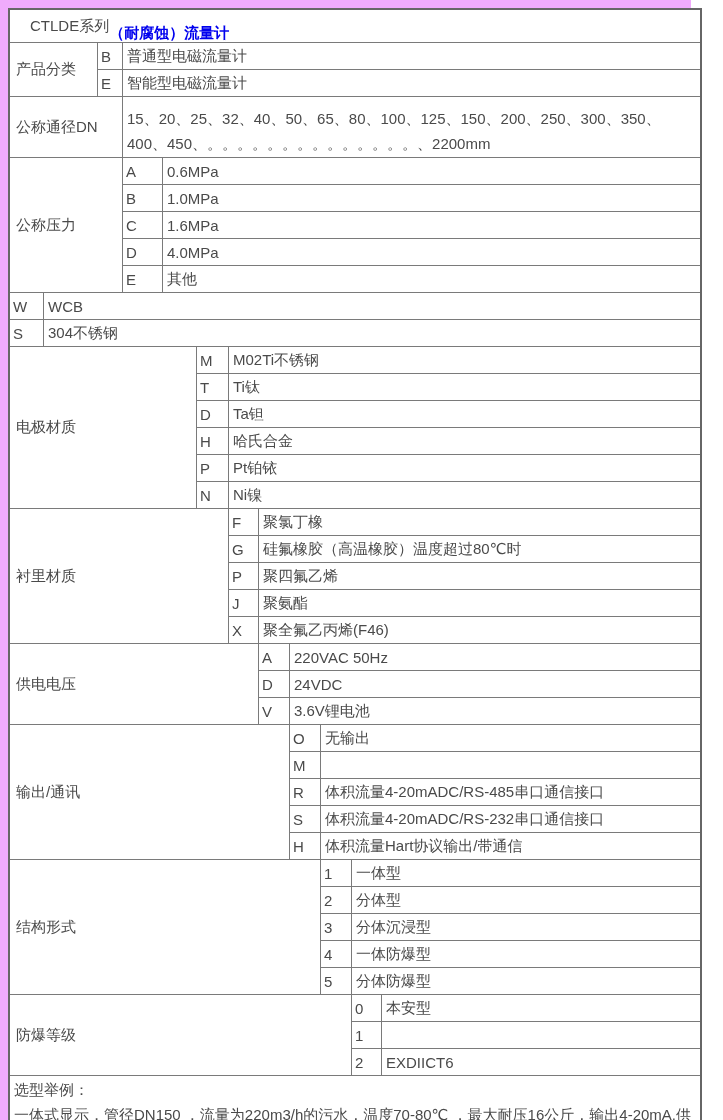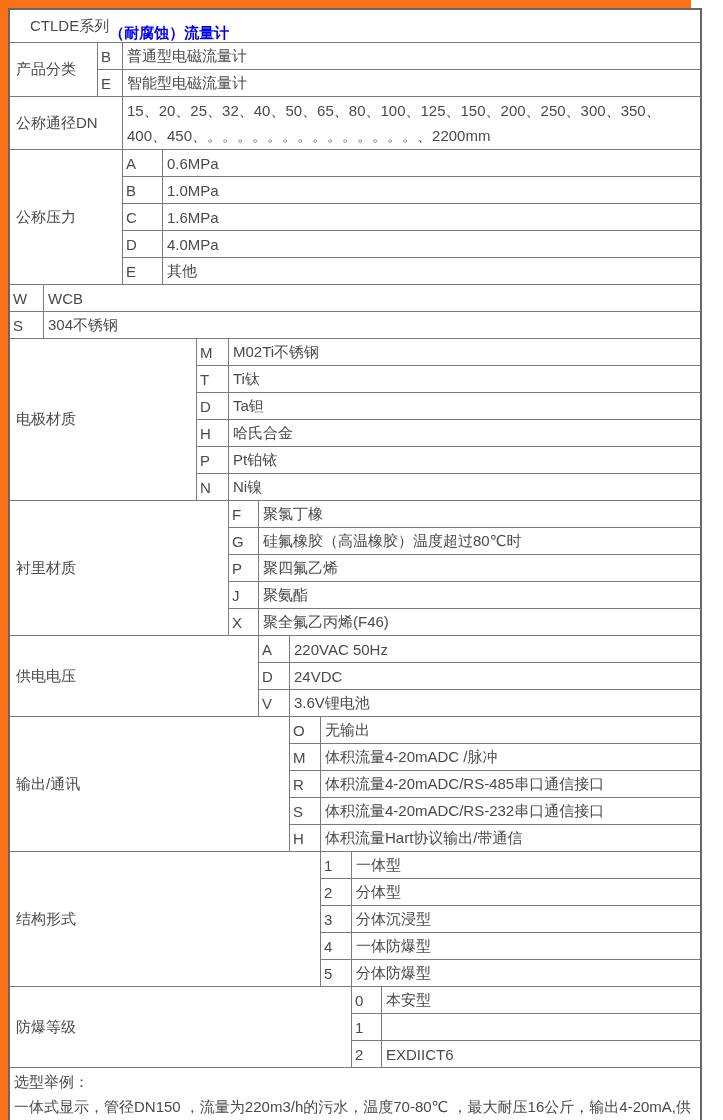"CTLDE系列" .page { background: #f97316 -> #f0abfc }
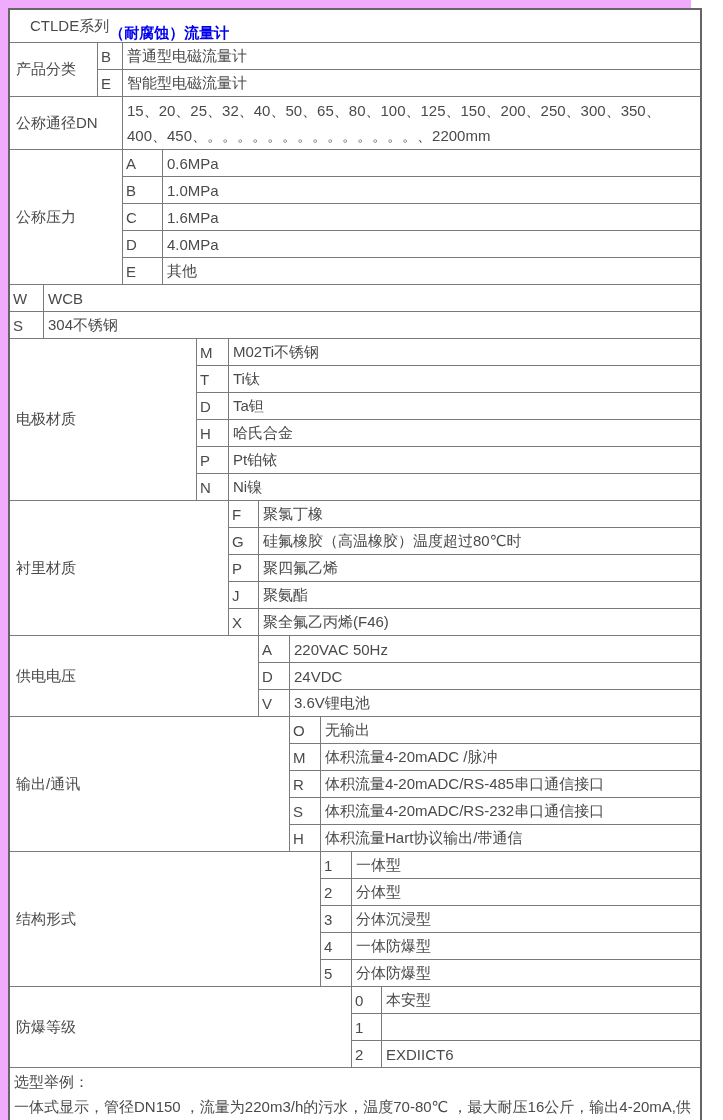"15、20、25、32、40、50、65、80、100、125、150、200、" .dn-value { margin-top: none -> 8px }
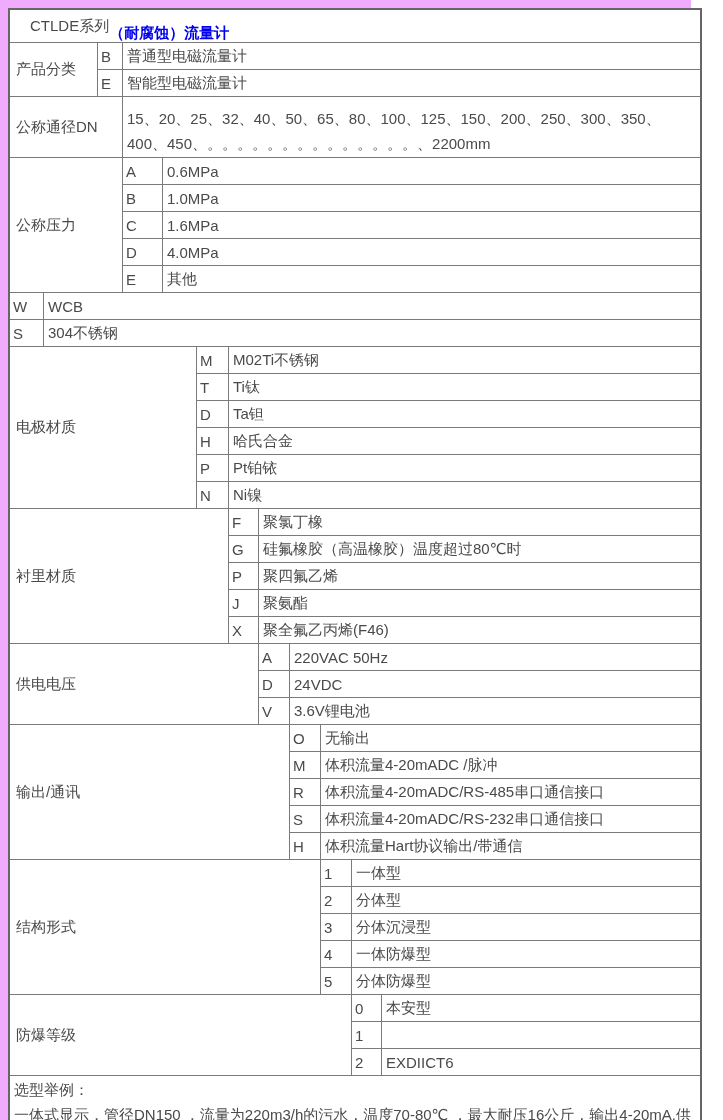"体积流量4-20mADC /脉冲" div.desc { html: <div>体积流量4-20mADC /脉冲</div> -> none }
